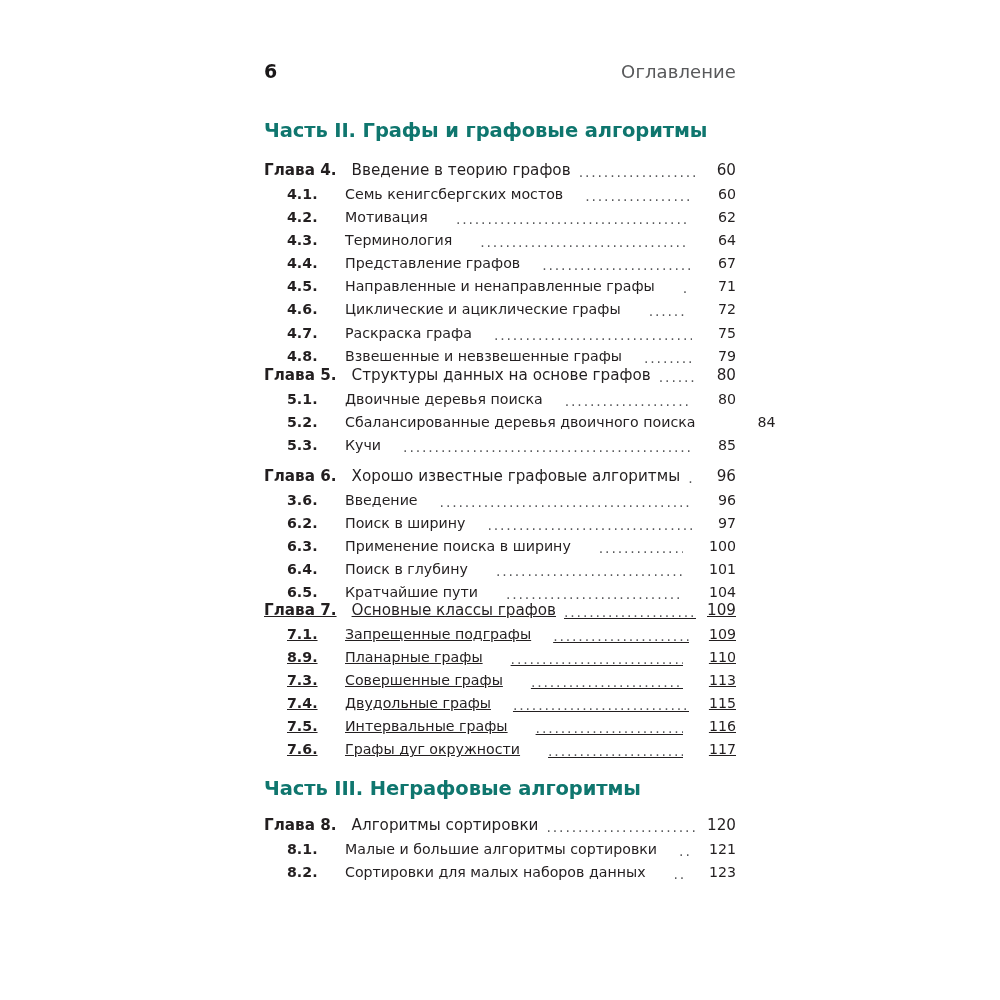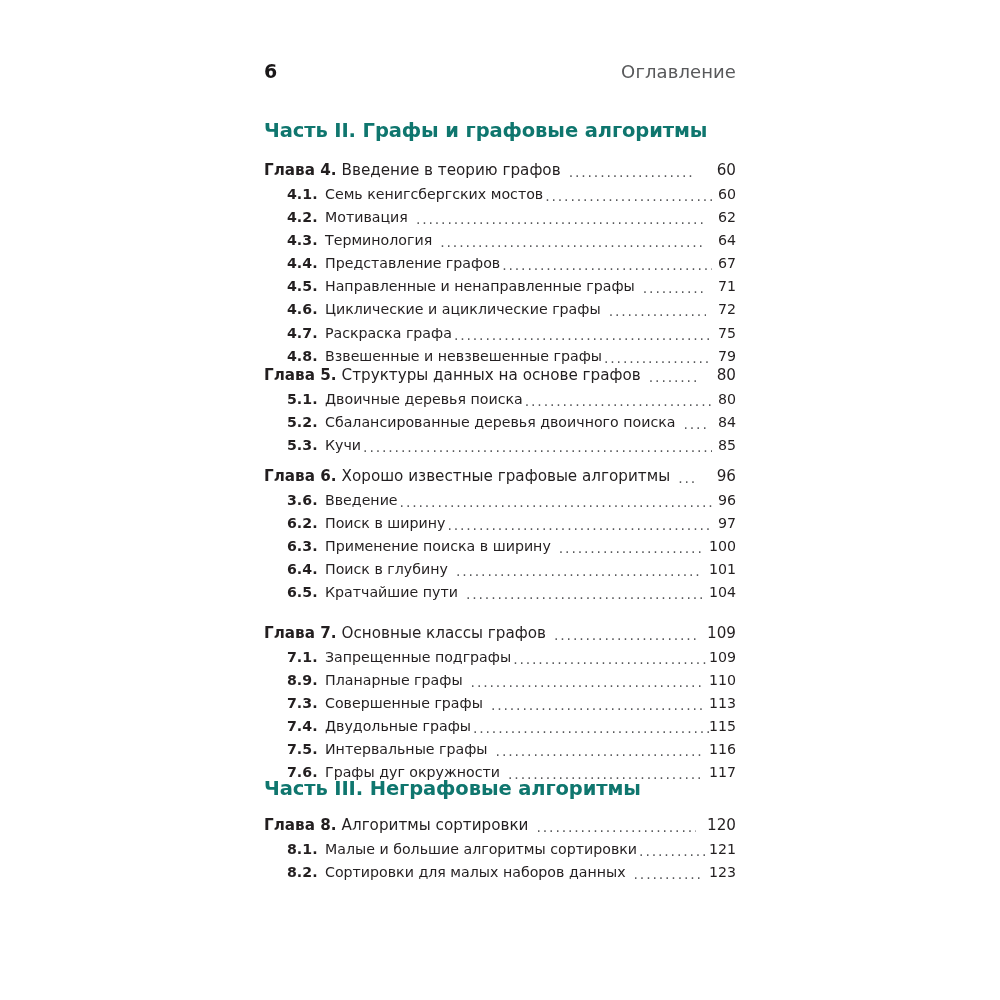"Глава 4." .chapter .ch-num { padding-right: 5px -> 15px }
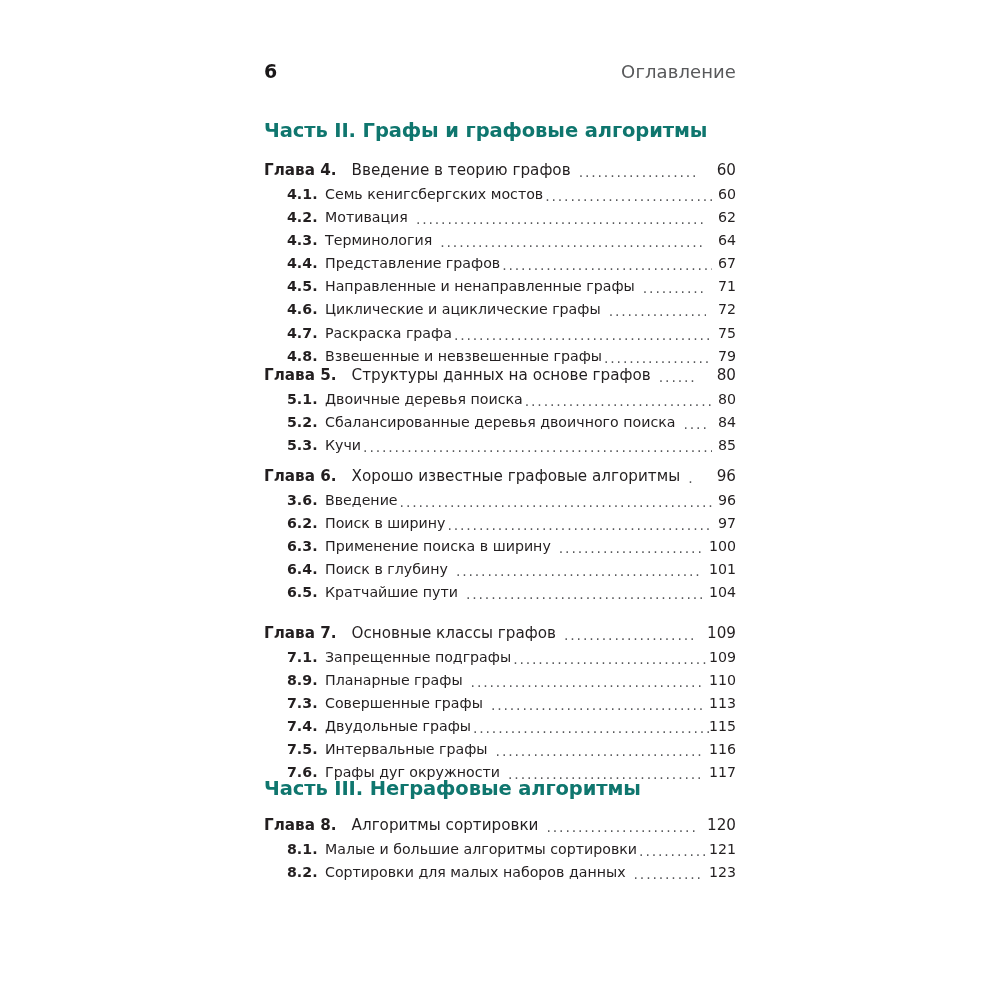"4.1." .section { gap: none -> 20px }
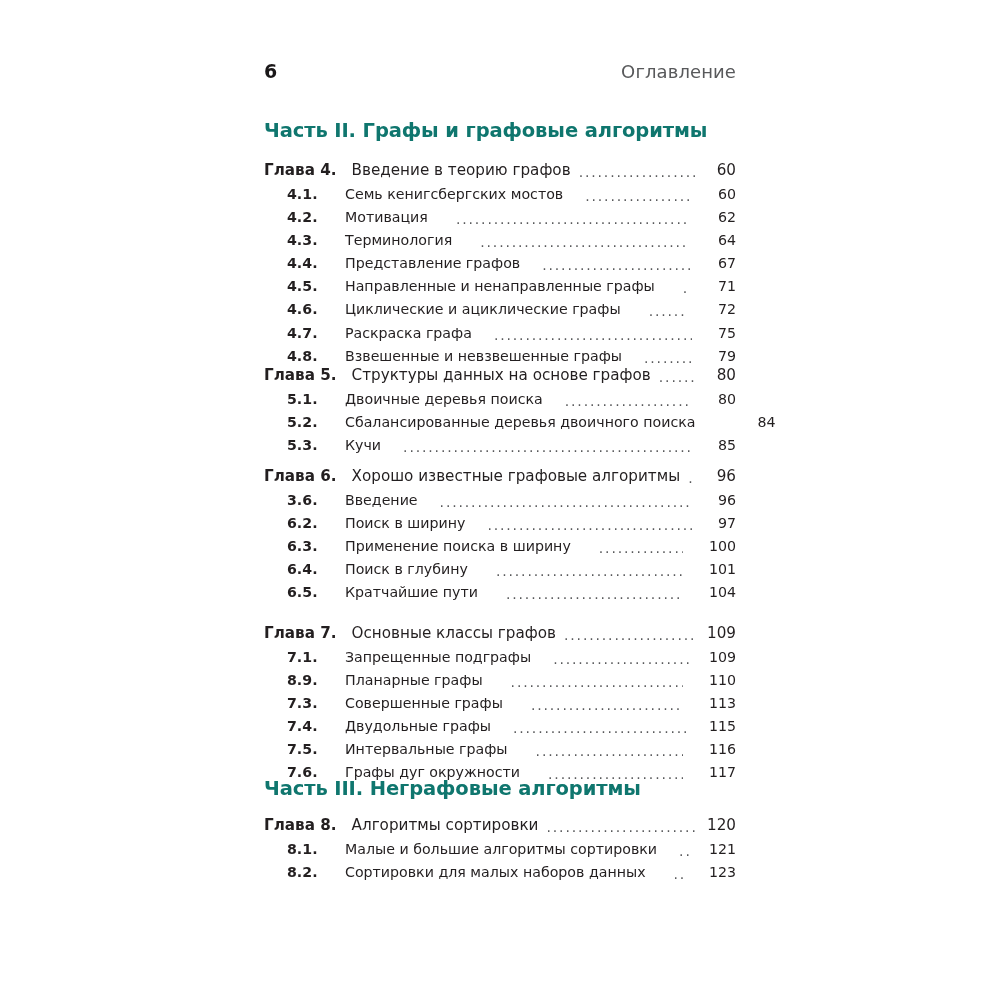"Глава 7." div.toc-block { text-decoration: none -> underline; top: 621px -> 598px }
